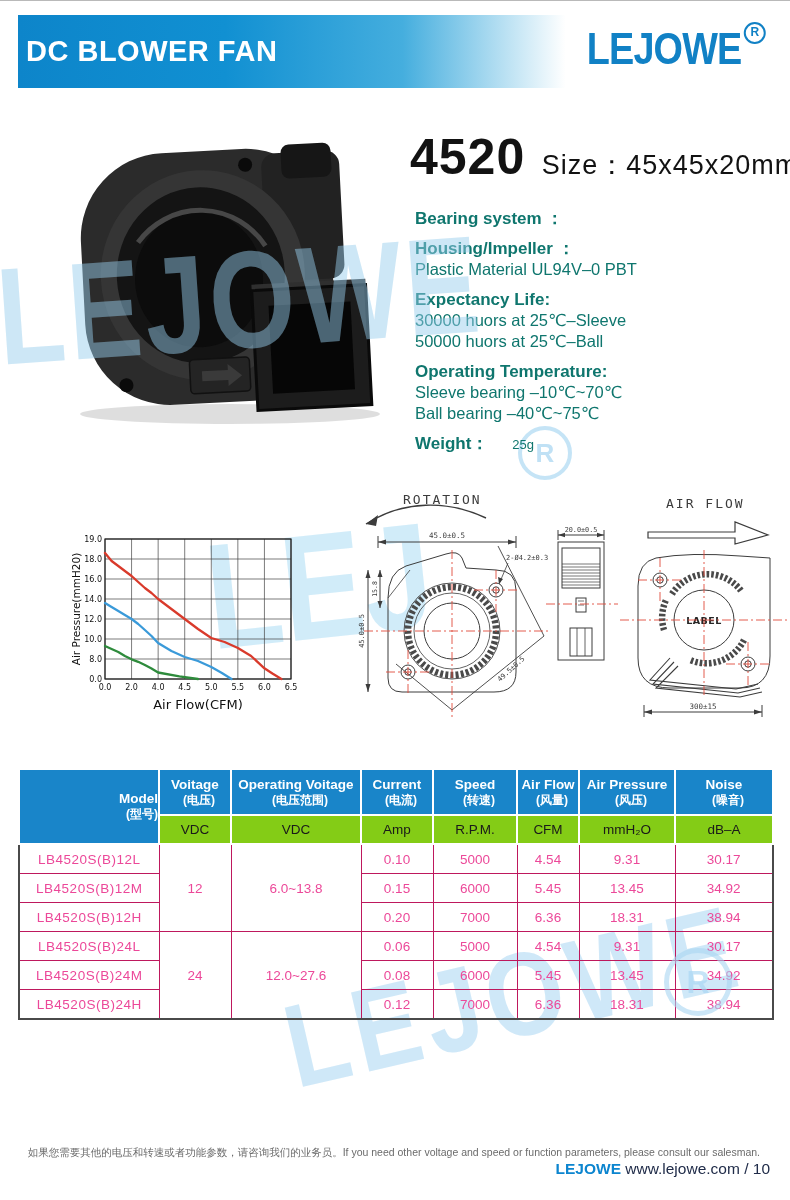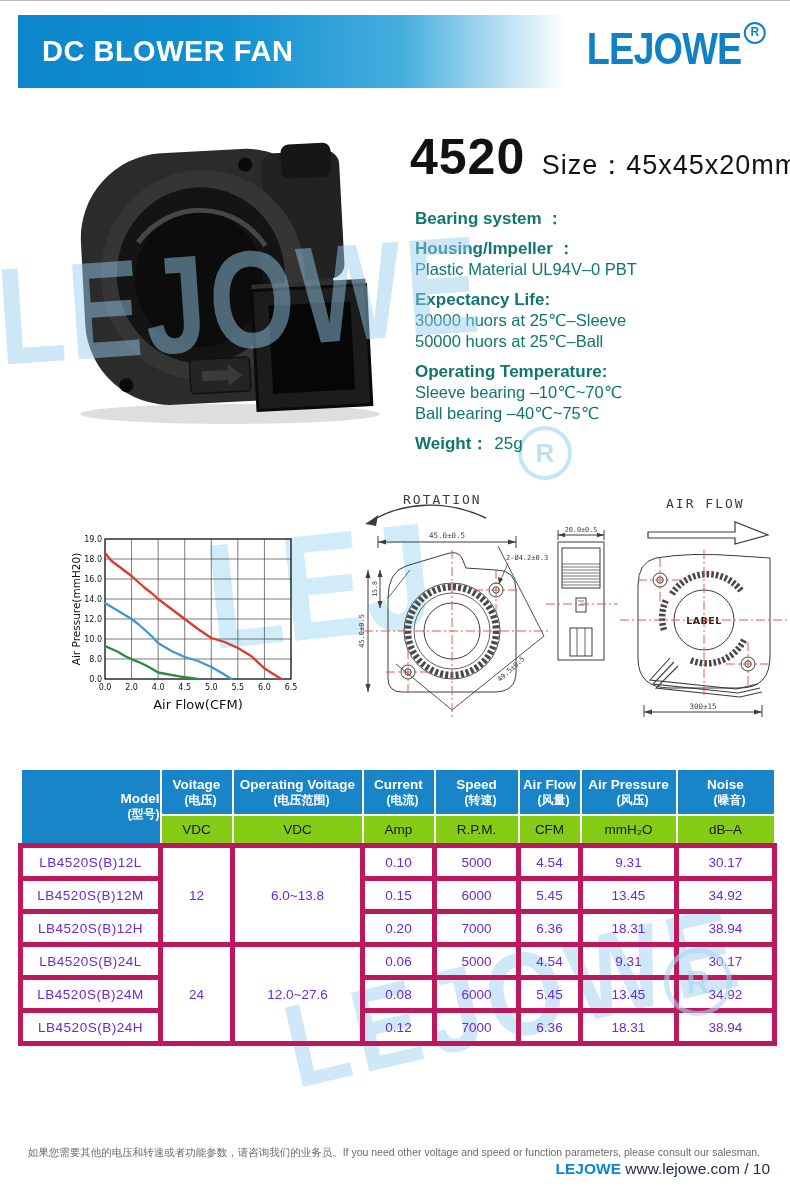"DC BLOWER FAN" .banner-title { padding-left: 24px -> 8px }
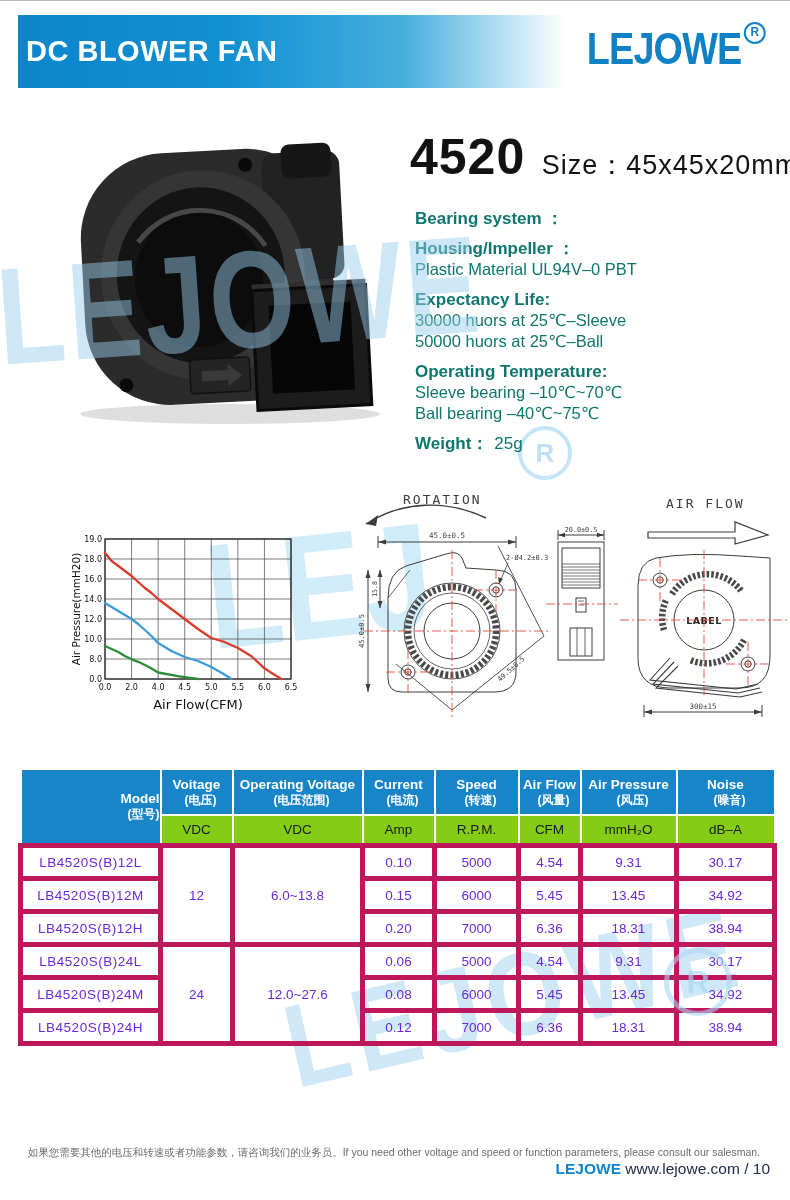"25g" .spec-v { font-size: 17px -> 13px; margin-left: 6px -> 24px }
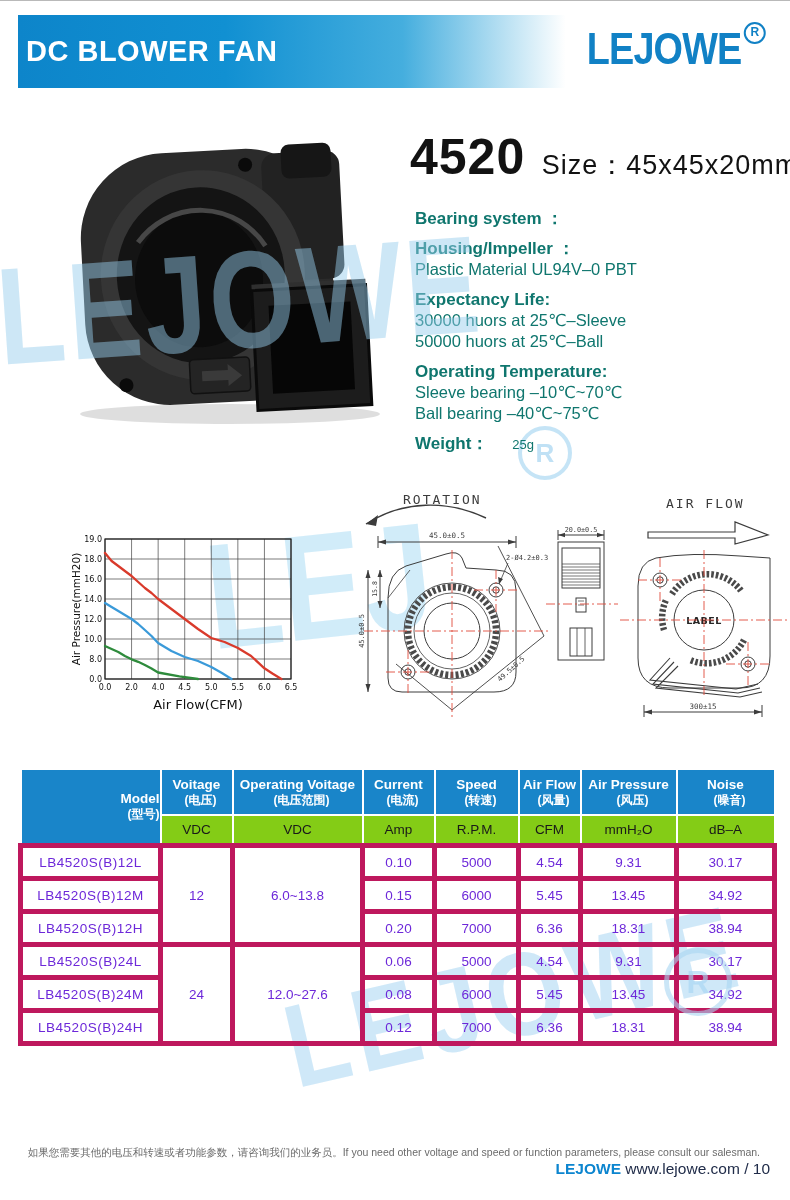"LB4520S(B)12L" .spec-table tbody td { border: 5px solid #be185d -> 1px solid #be185d; color: #6d28d9 -> #ec4899 }
